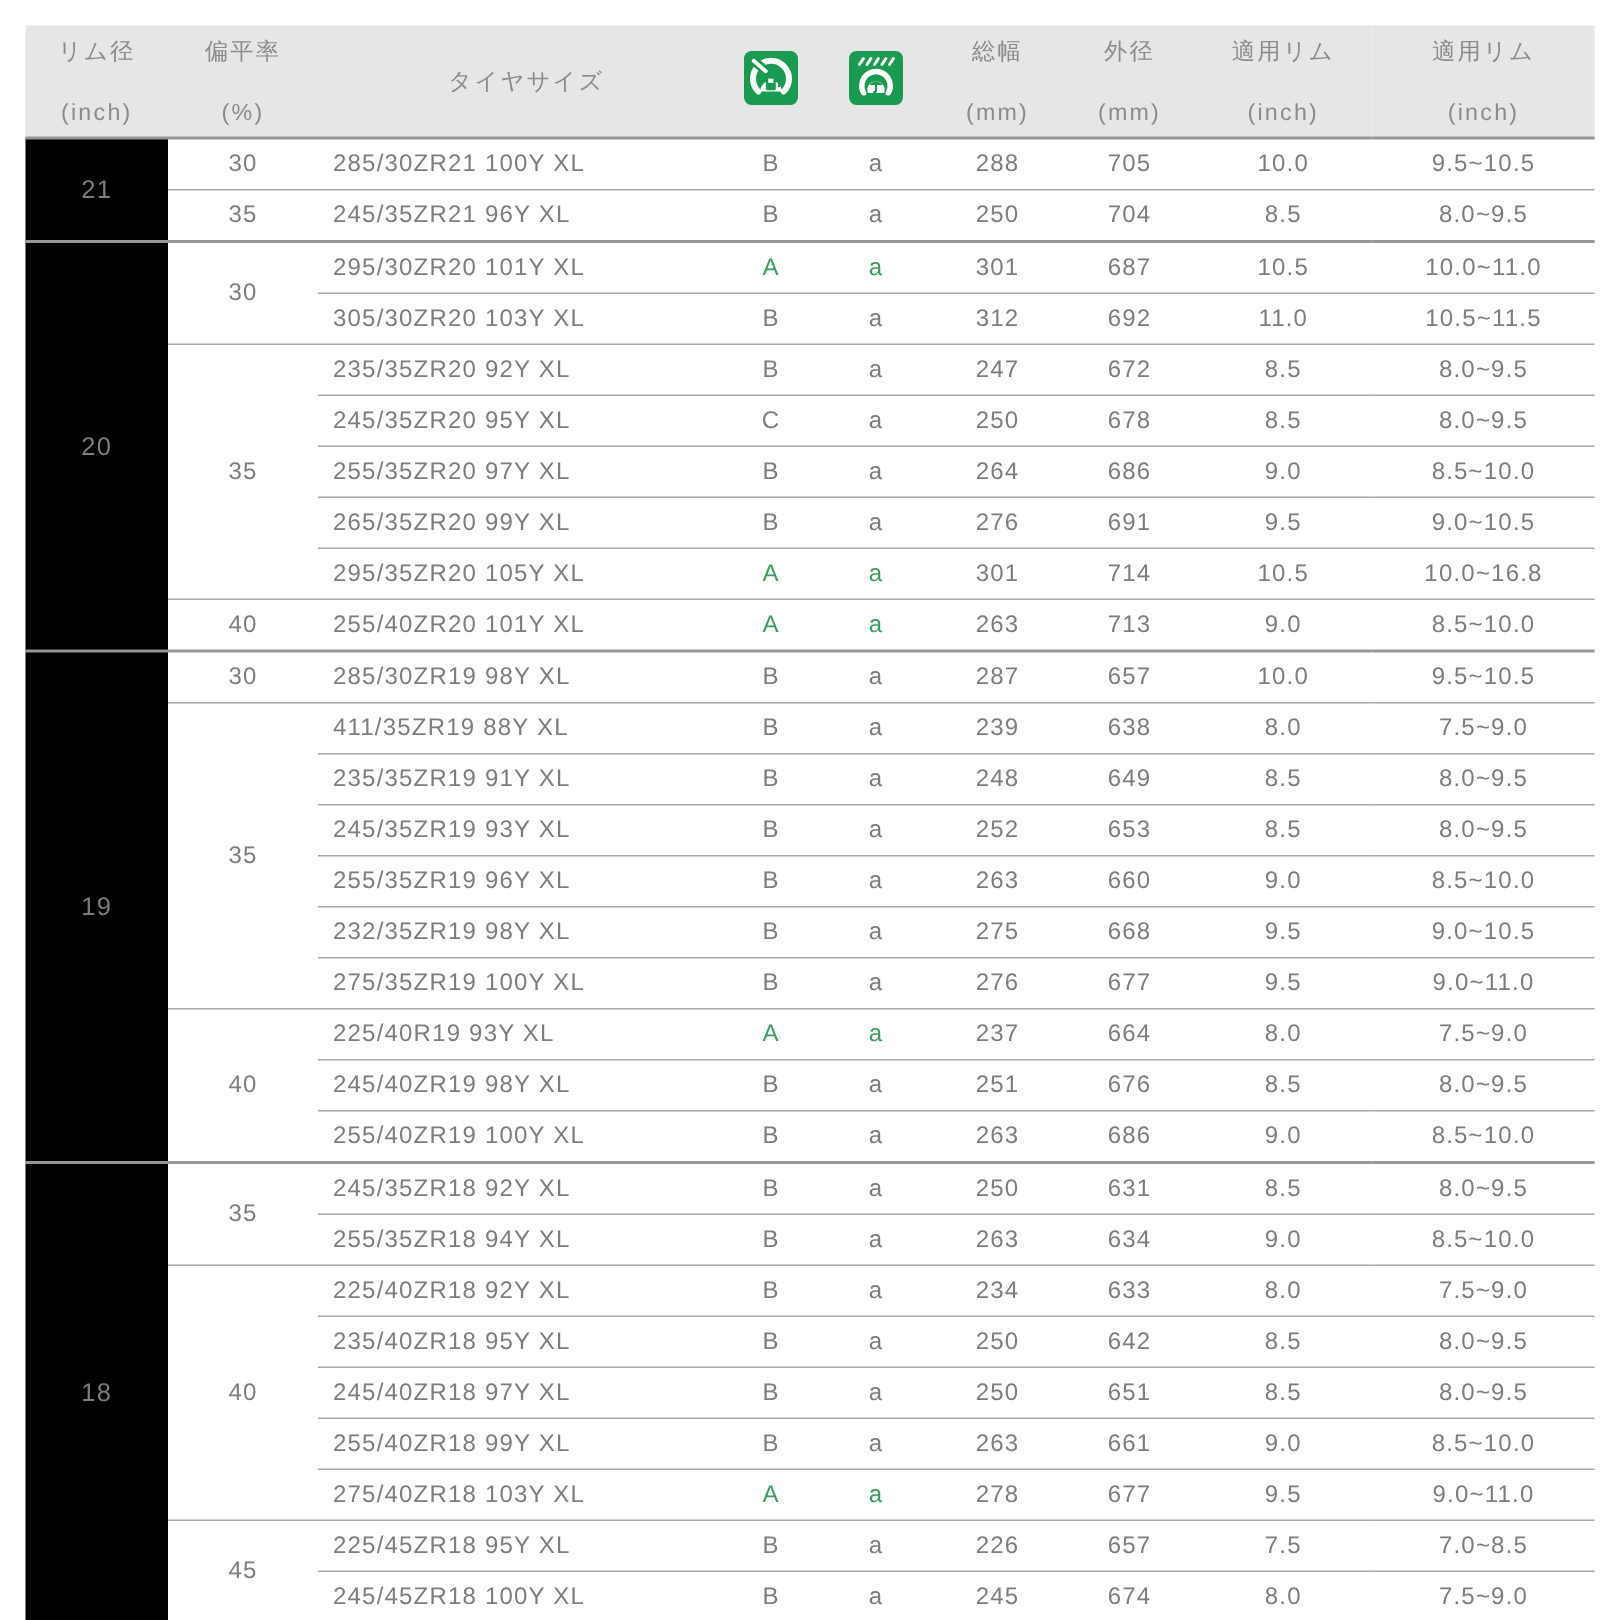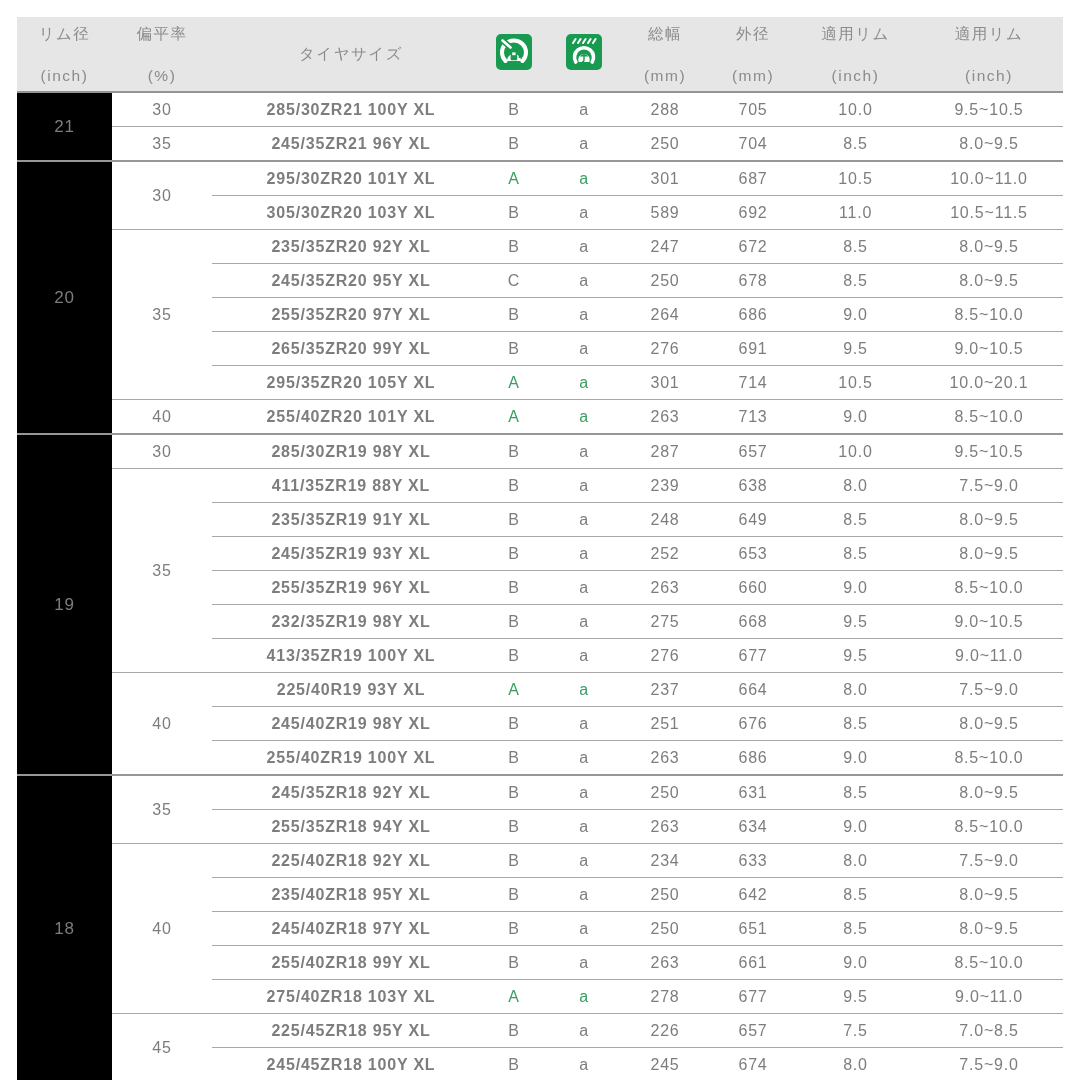"285/30ZR21 100Y XL" td.size-cell { font-weight: bold -> none; text-align: center -> left }
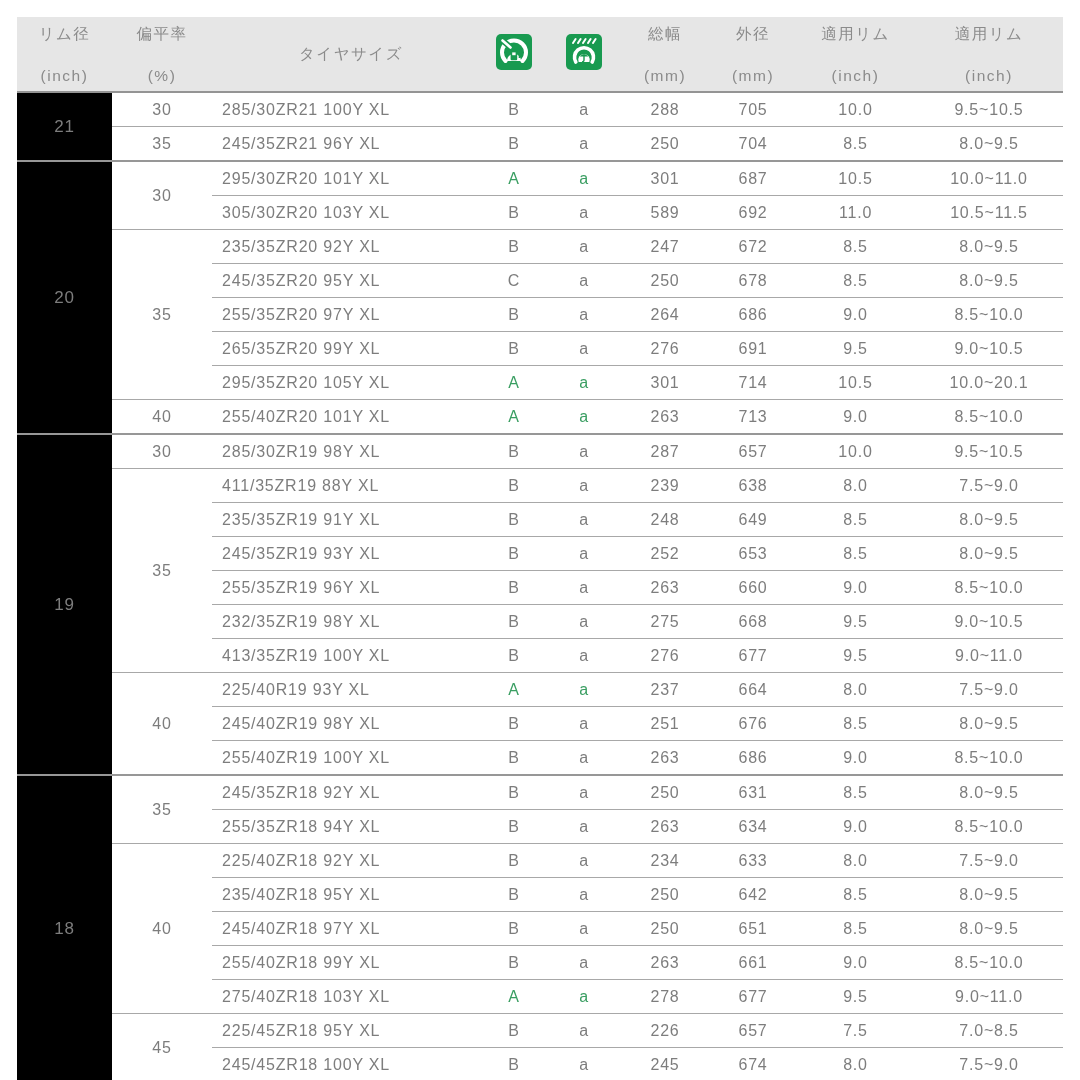"589" td.num-cell { text: 589 -> 312 }
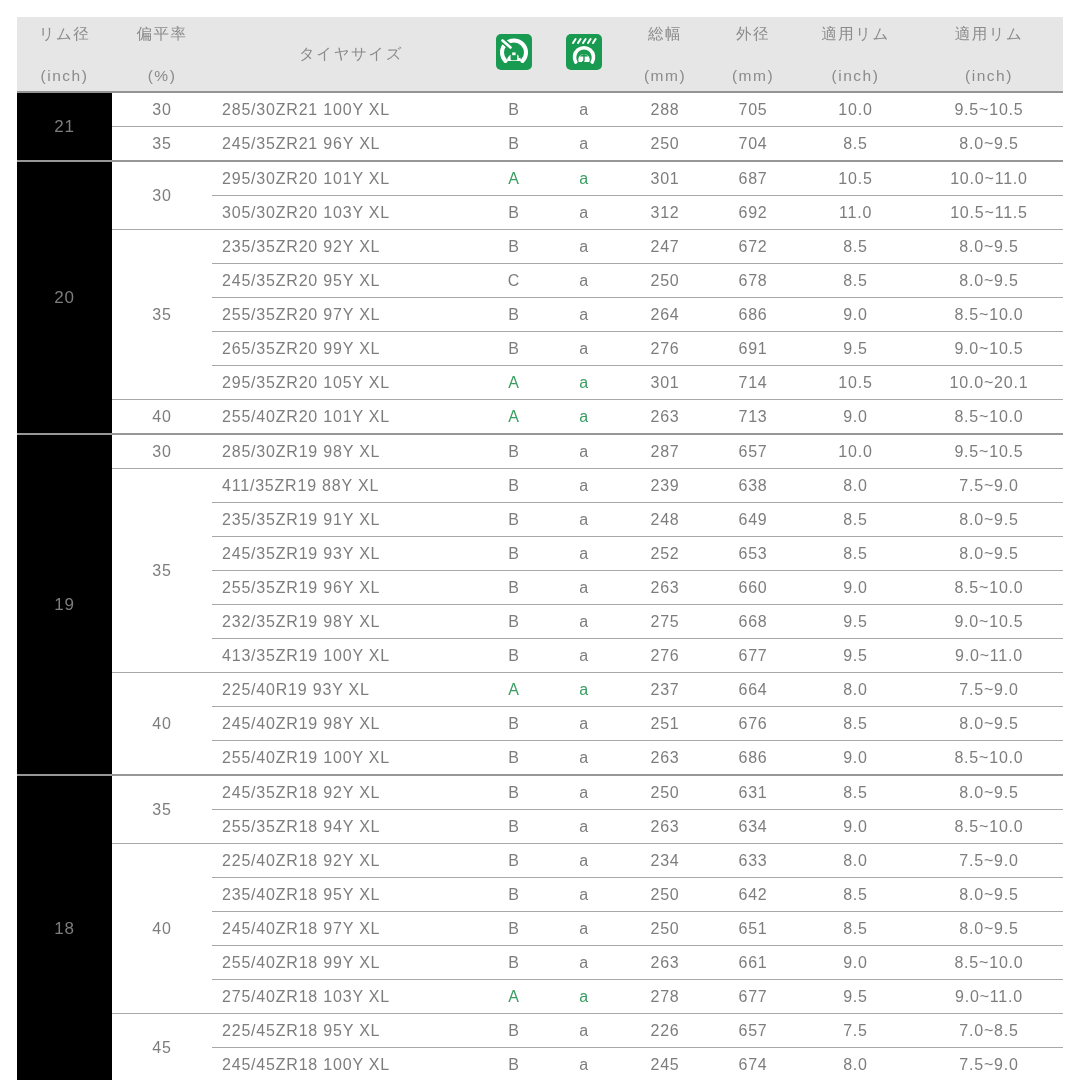"10.0~20.1" td.num-cell { text: 20.1 -> 16.8 }
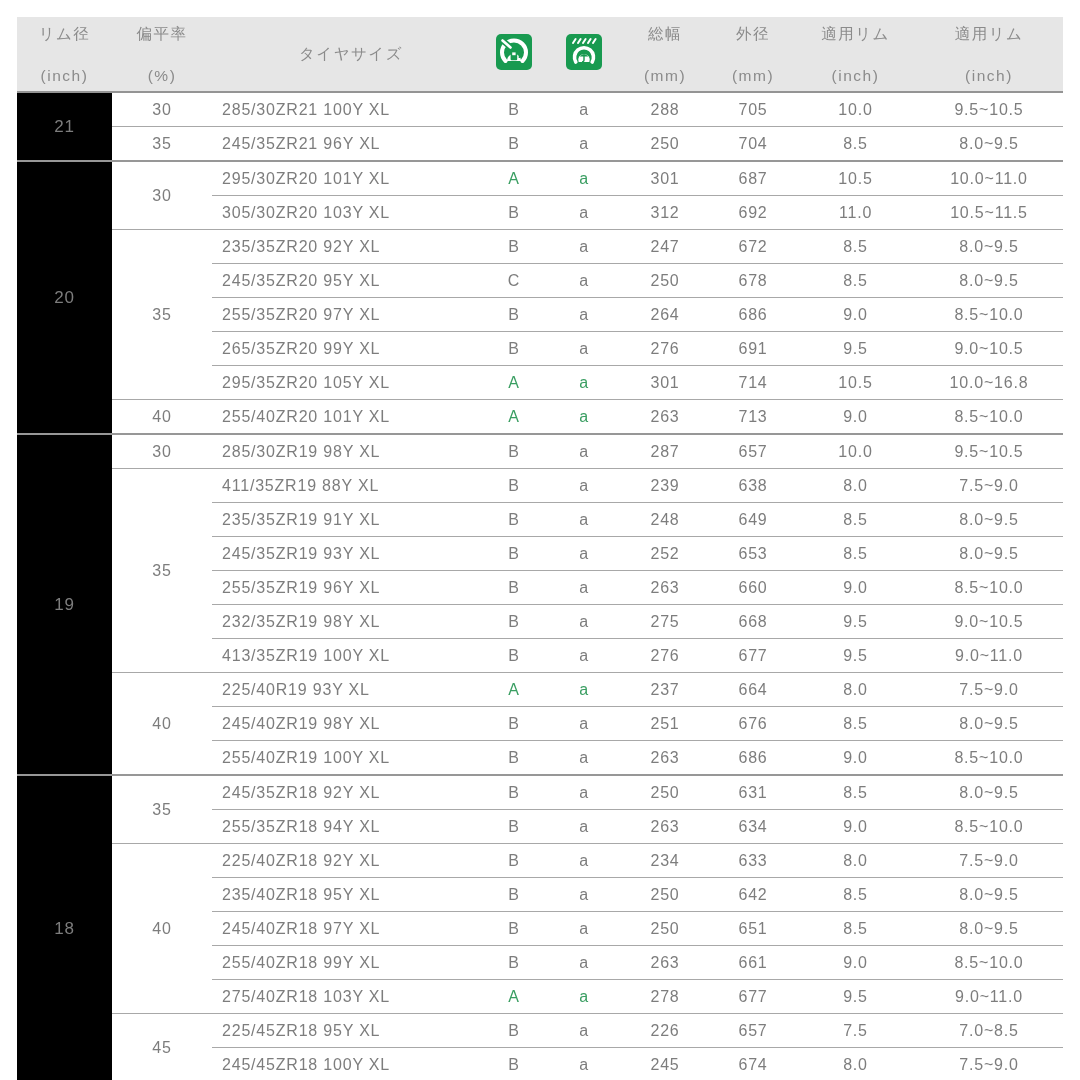"413/35ZR19 100Y XL" td.size-cell { text: 413/35ZR19 100Y -> 275/35ZR19 100Y }
